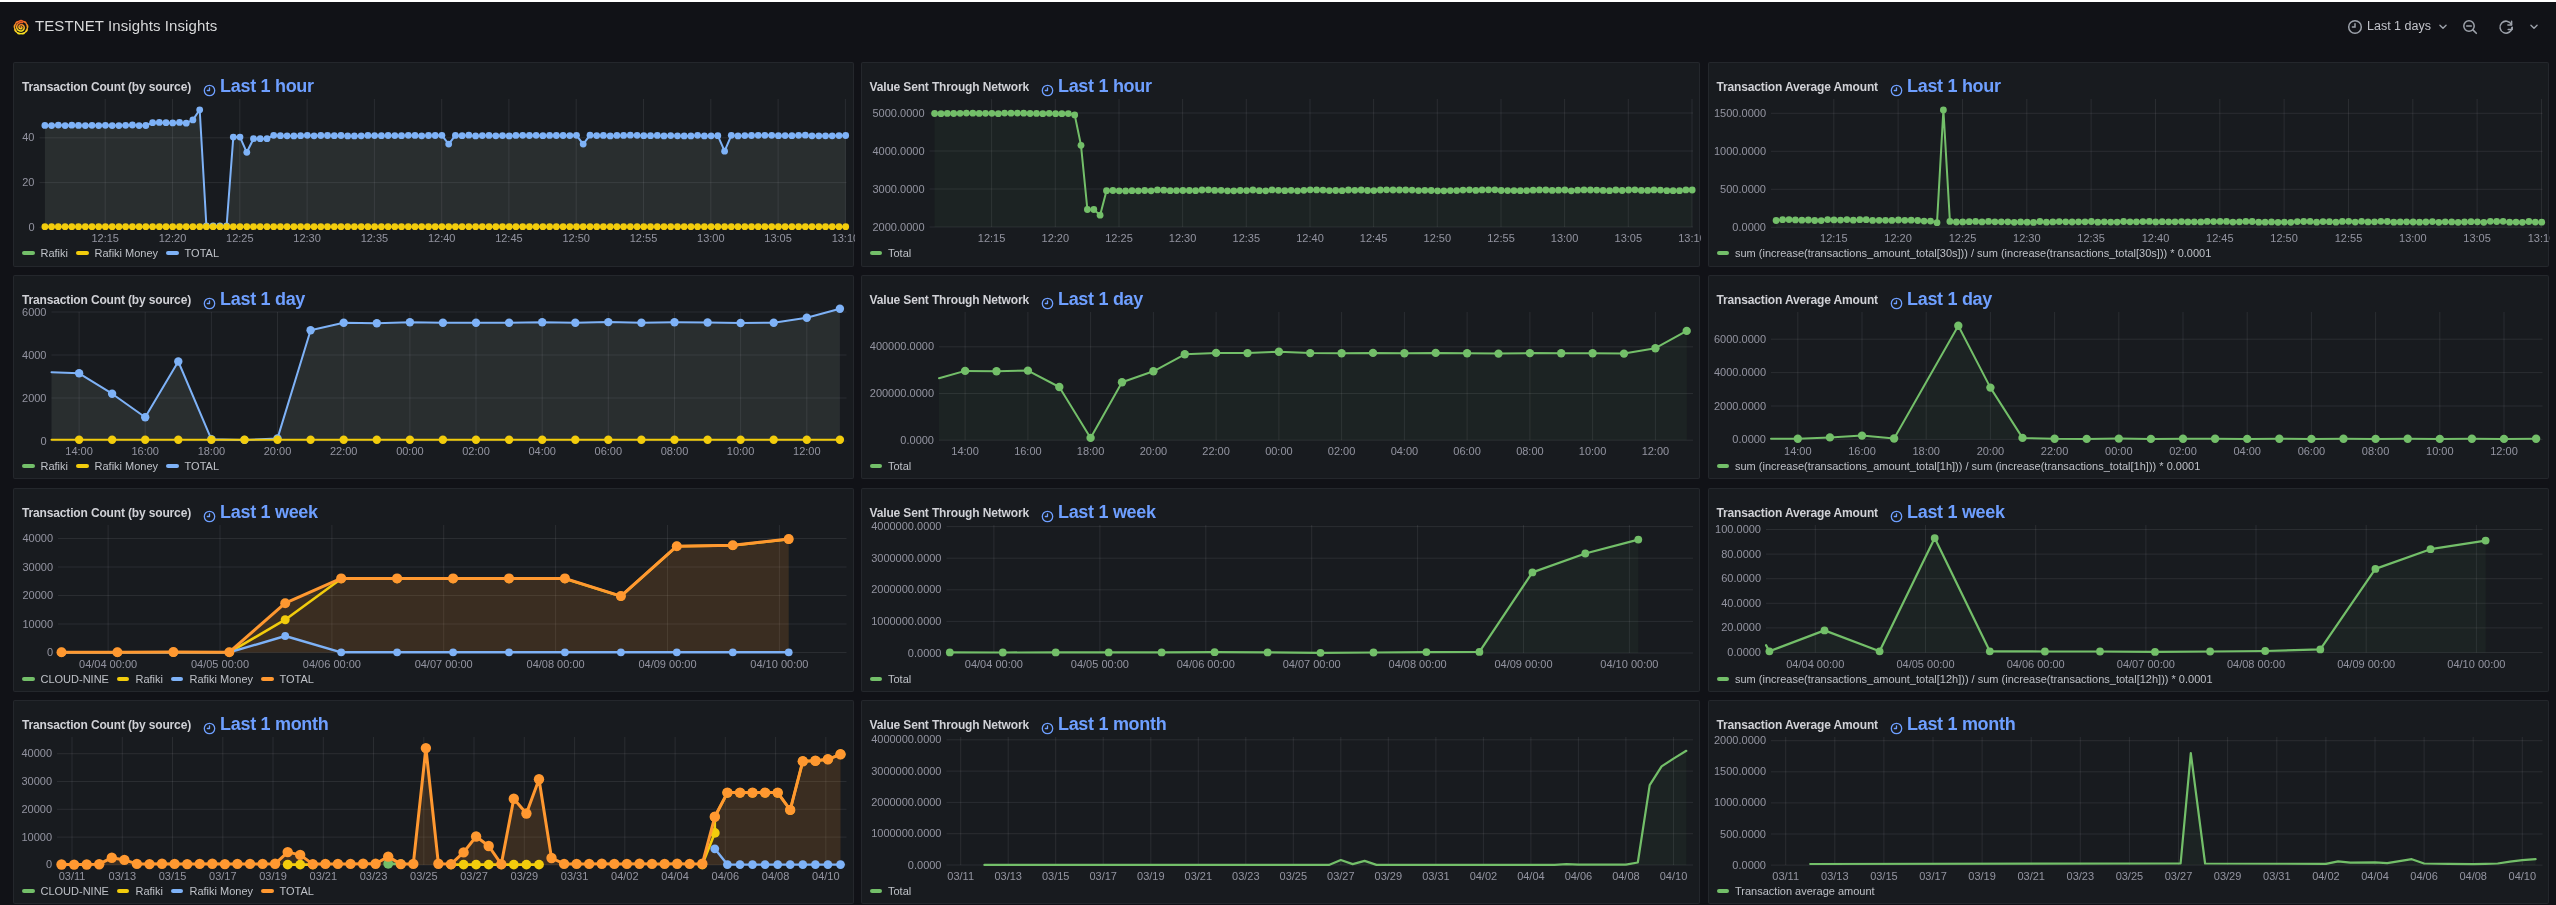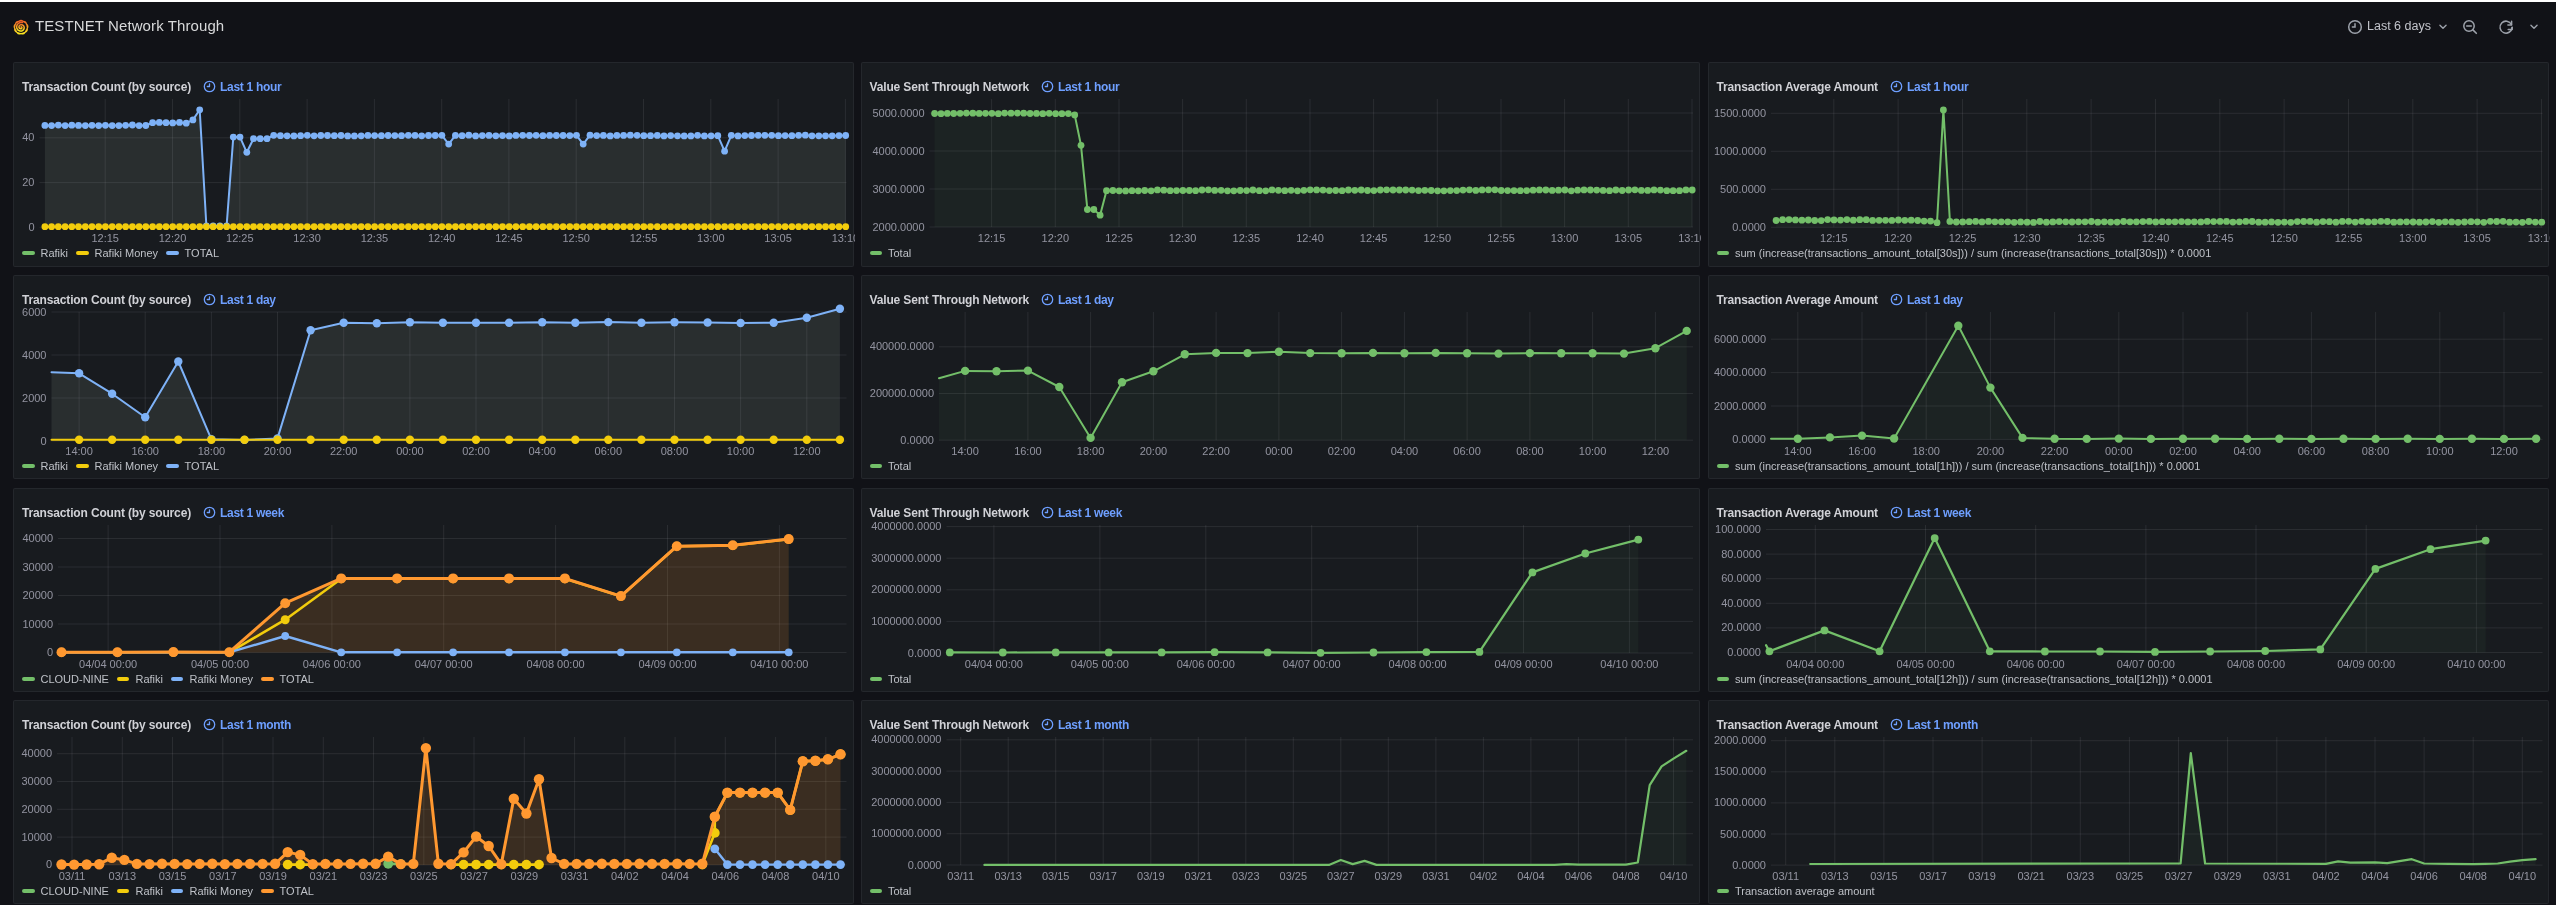"TESTNET Network Through" span.htitle { text: Network Through -> Insights Insights }
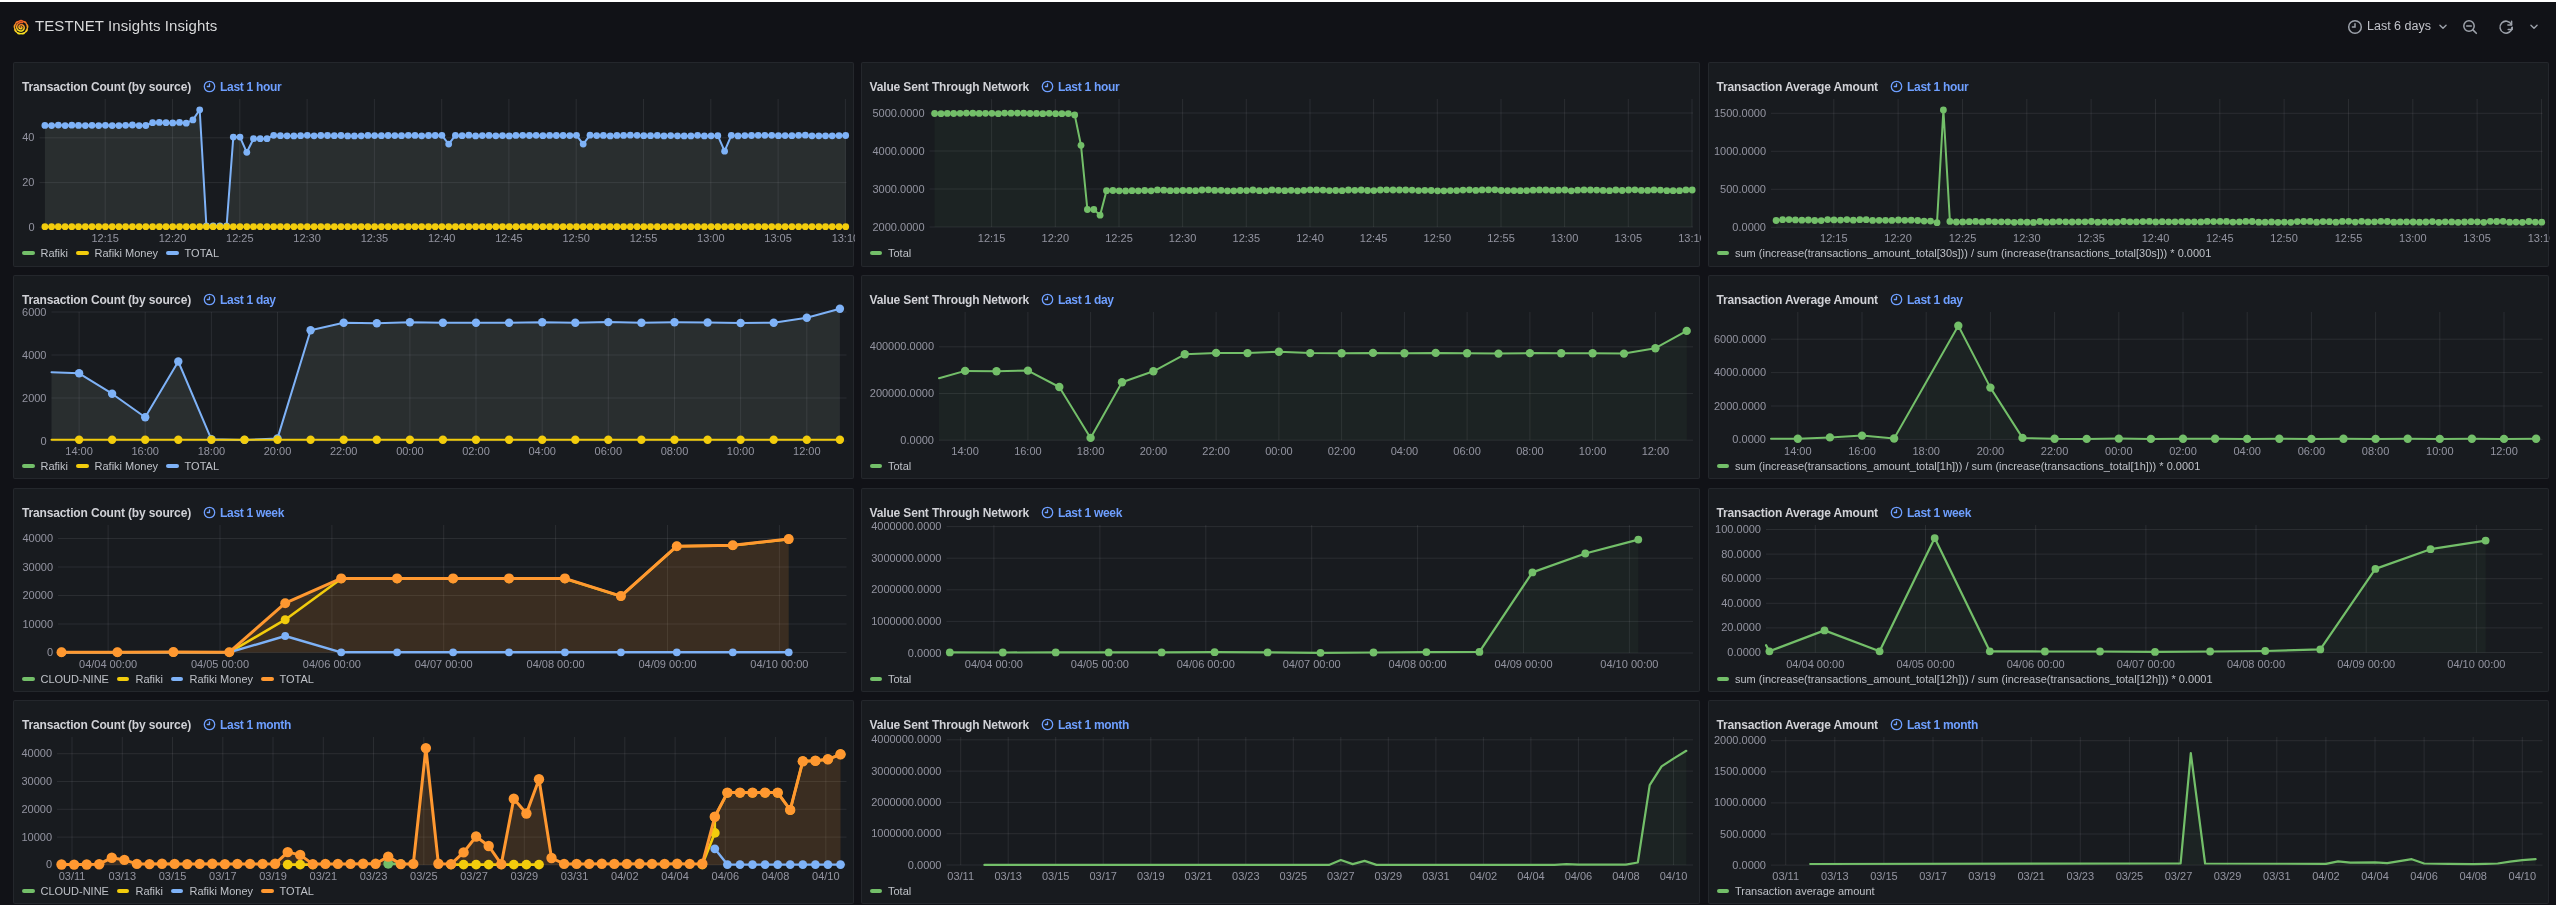"Last 6 days" span.hrange { text: 6 -> 1 }
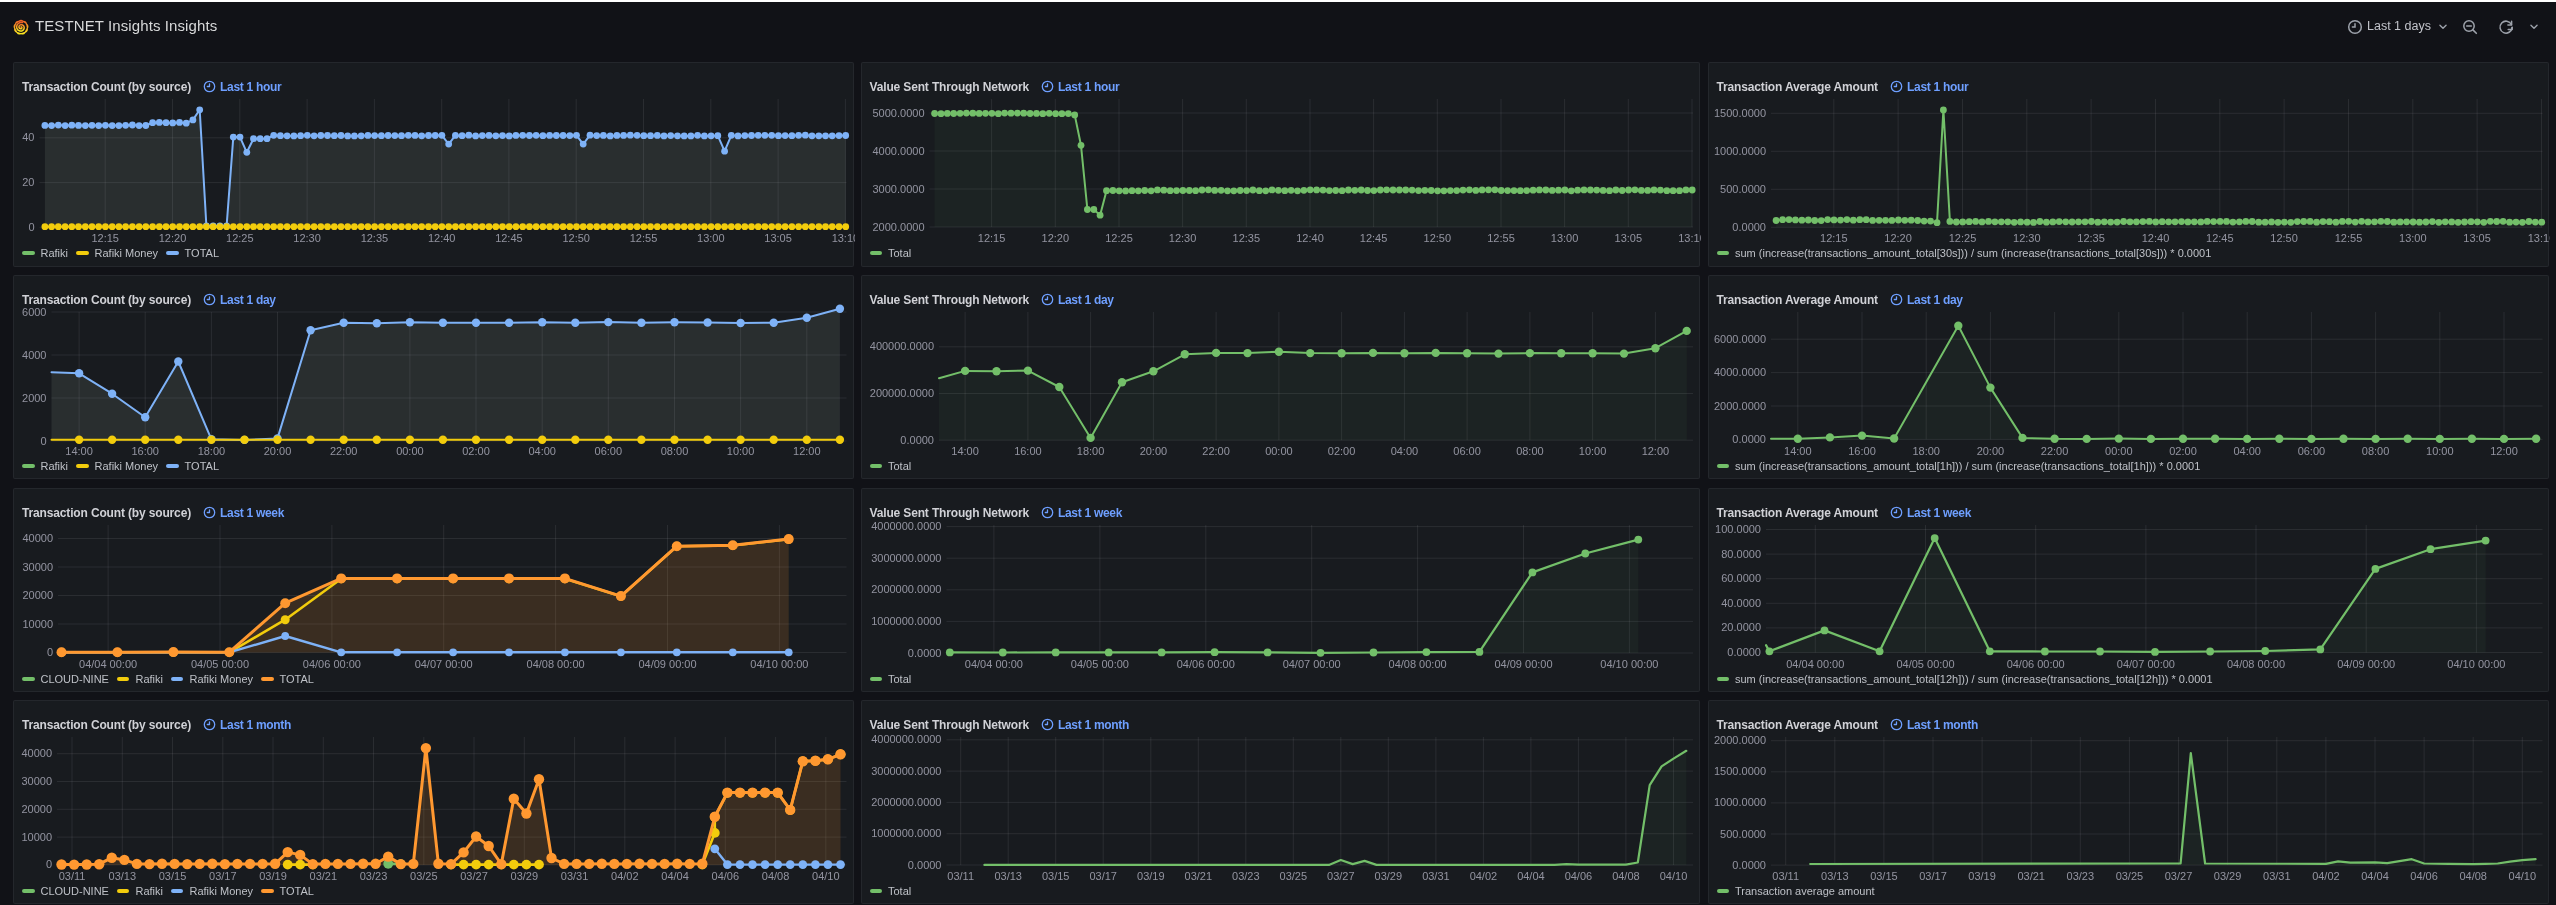"Last 1 hour" .plink { align-items: flex-start -> flex-end; font-size: 12px -> 18px }
